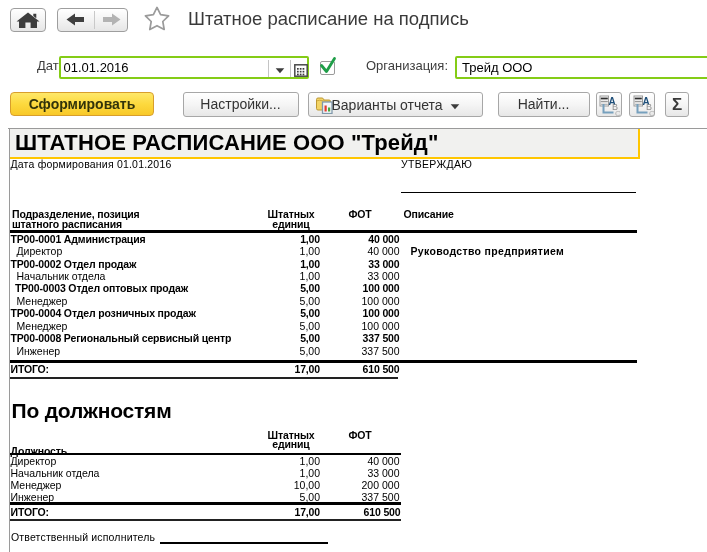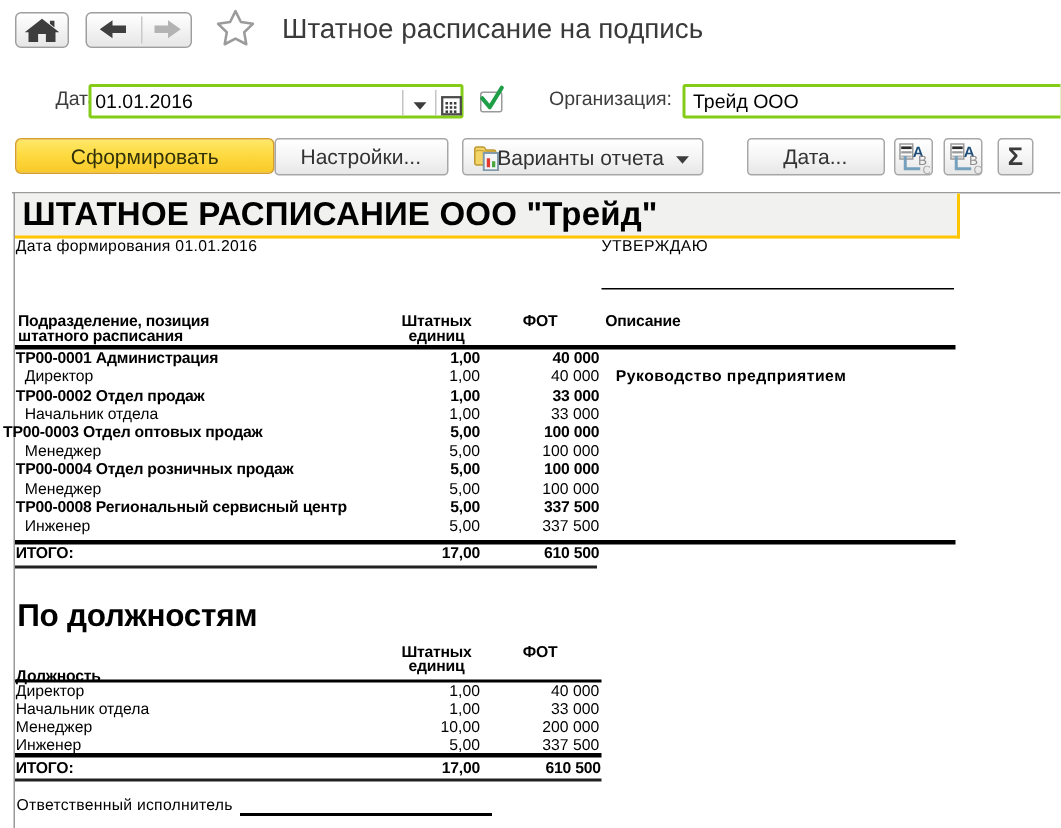"Сформировать" div.abs { font-weight: normal -> bold; width: 173px -> 144px }
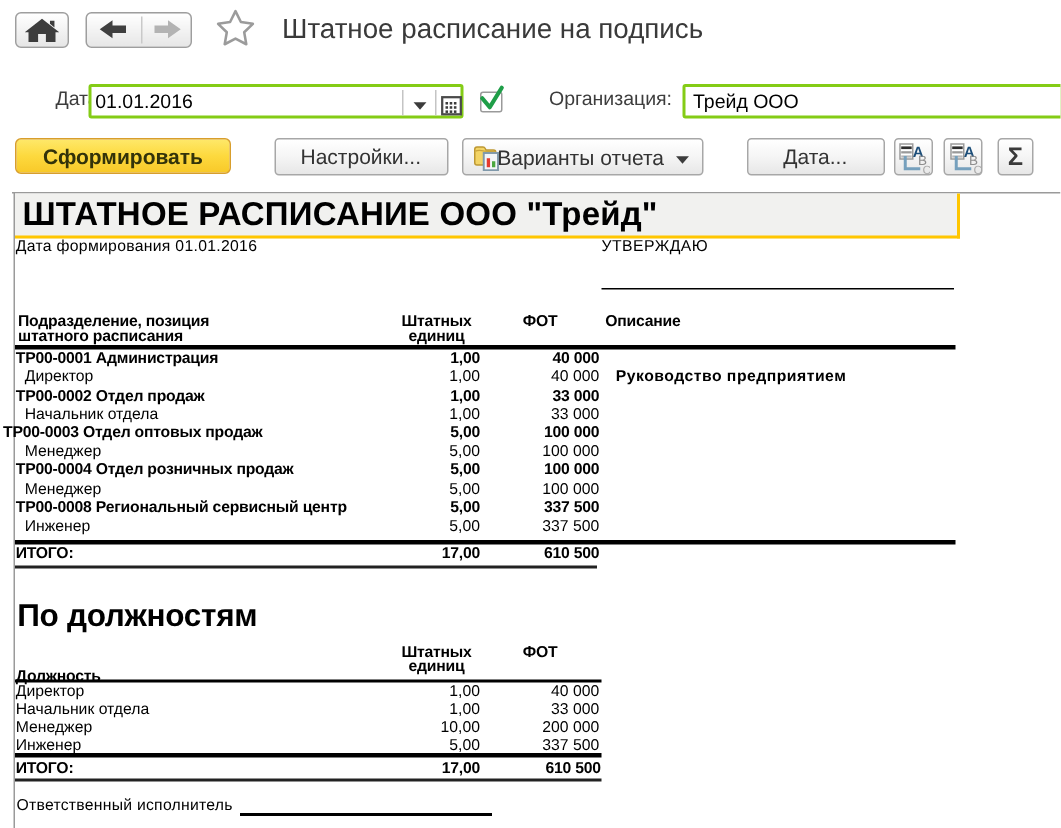"Варианты отчета" div.btn2 { width: 161px -> 175px }
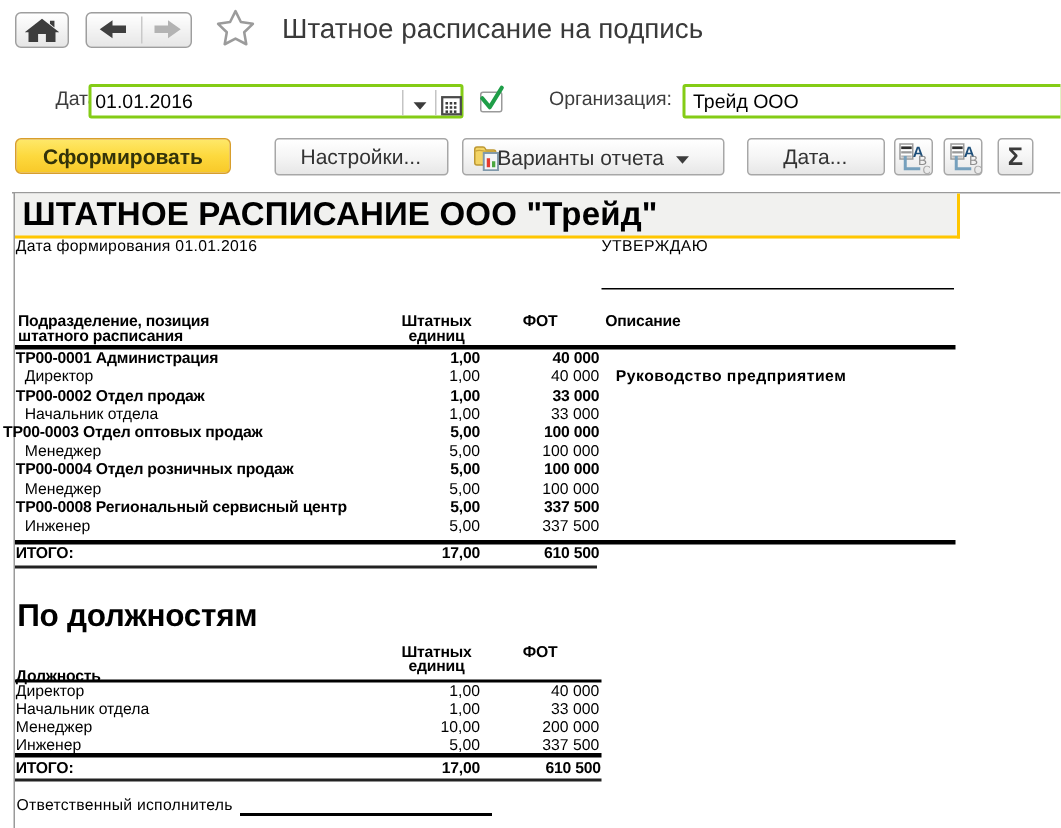"Дата..." div.btn2 { text: Дата -> Найти }
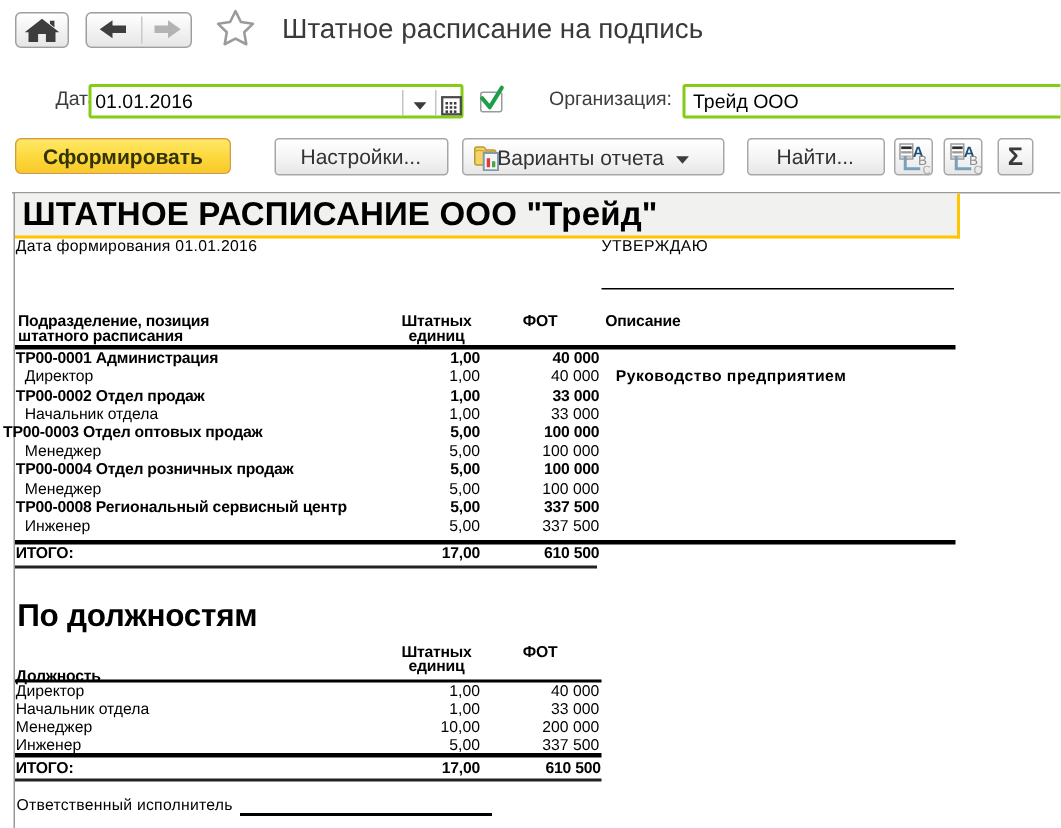"ТР00-0003 Отдел оптовых продаж" div.rtxt { left: 2px -> 15px }
